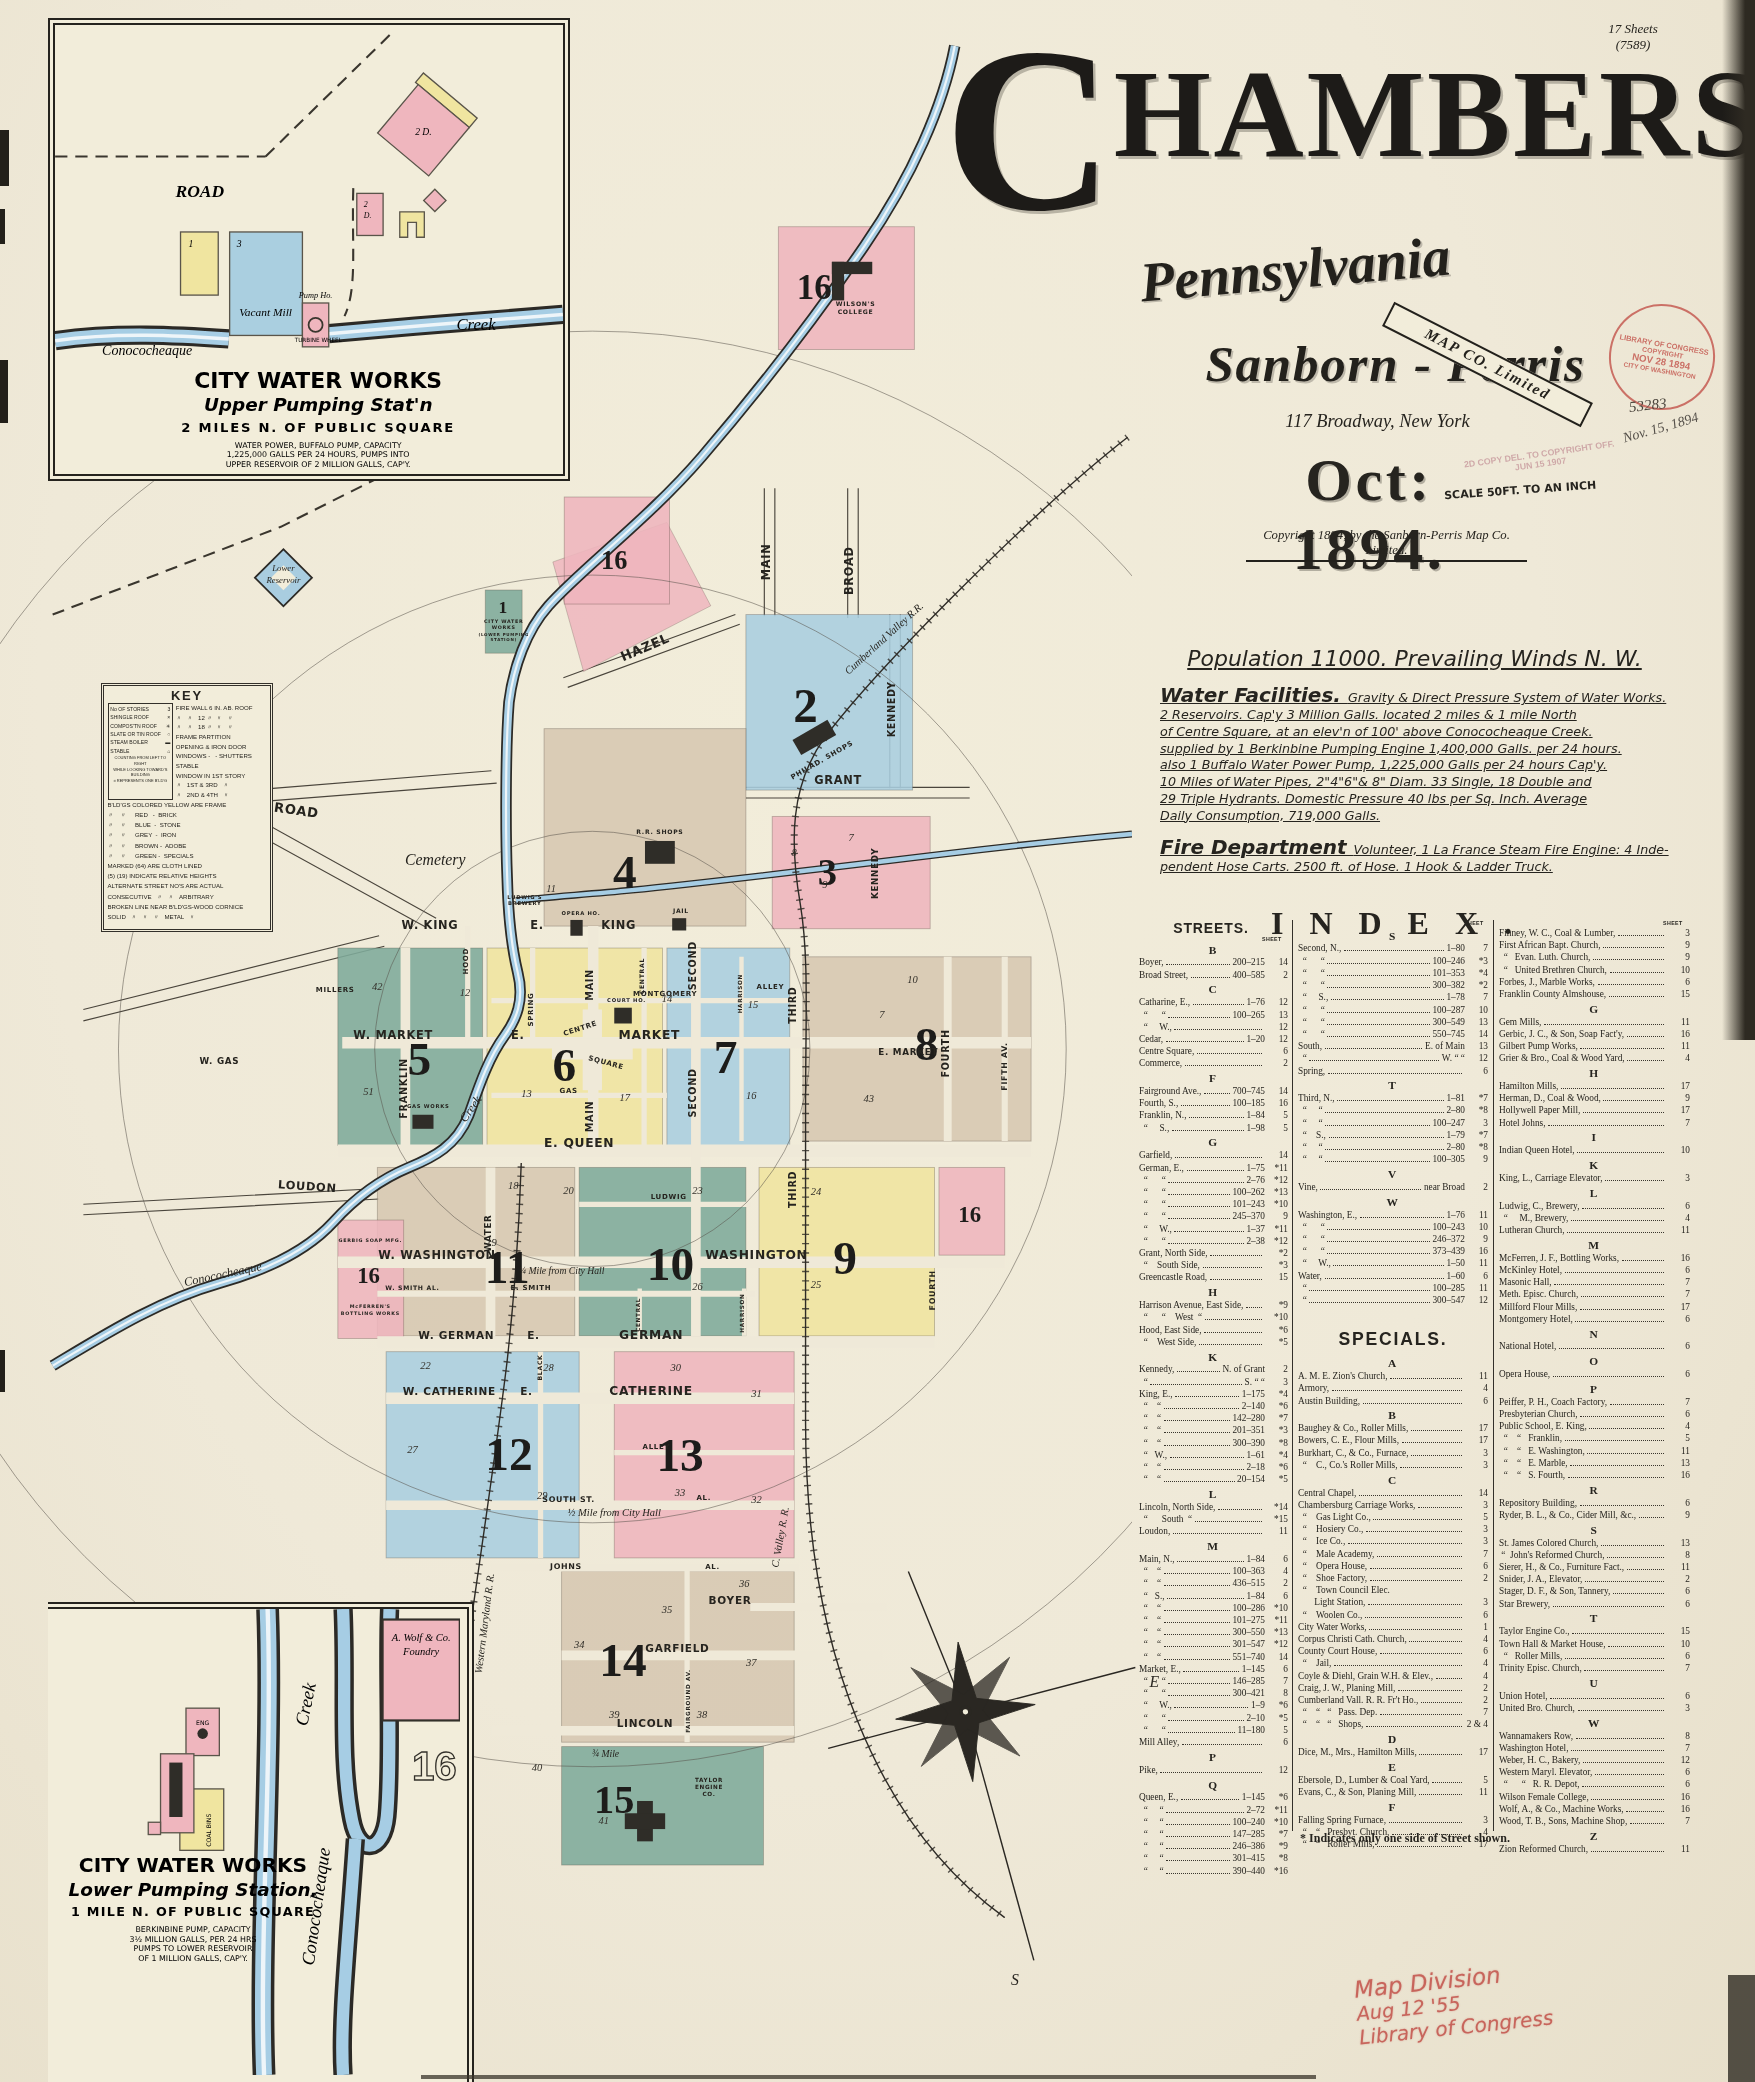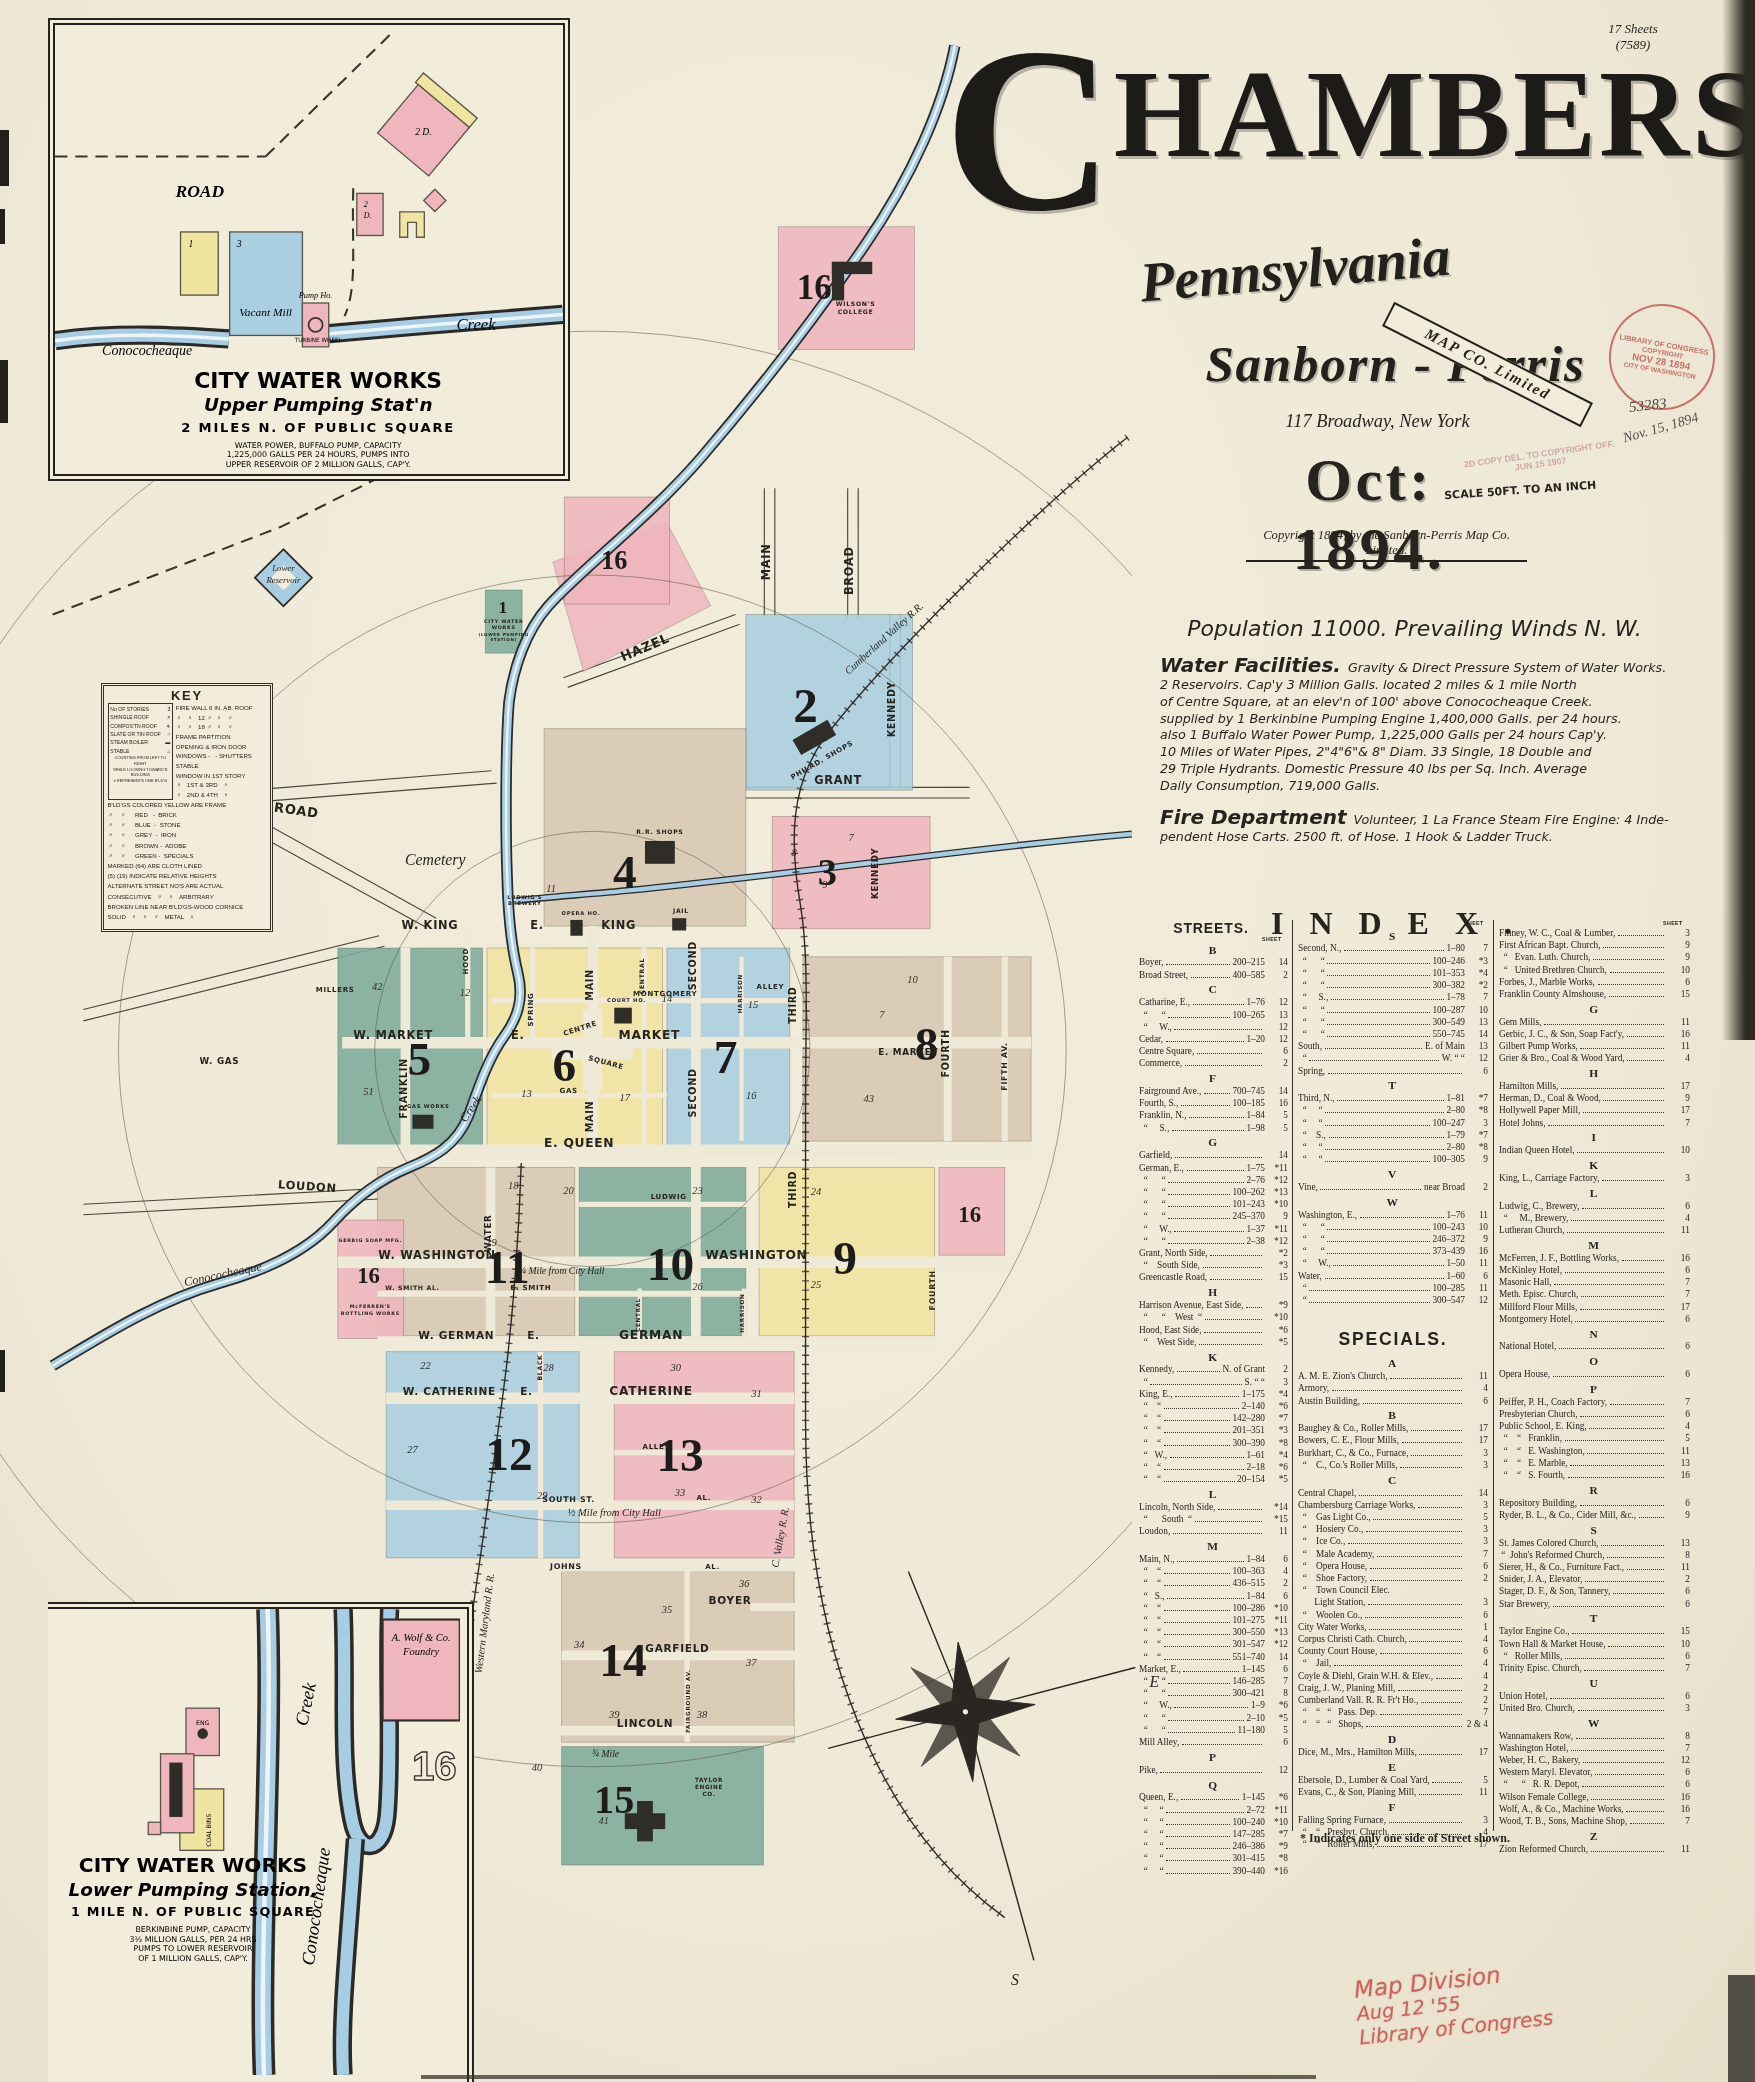"Population 11000. Prevailing Winds N." #stats { text-decoration: none -> underline; top: 616px -> 646px }
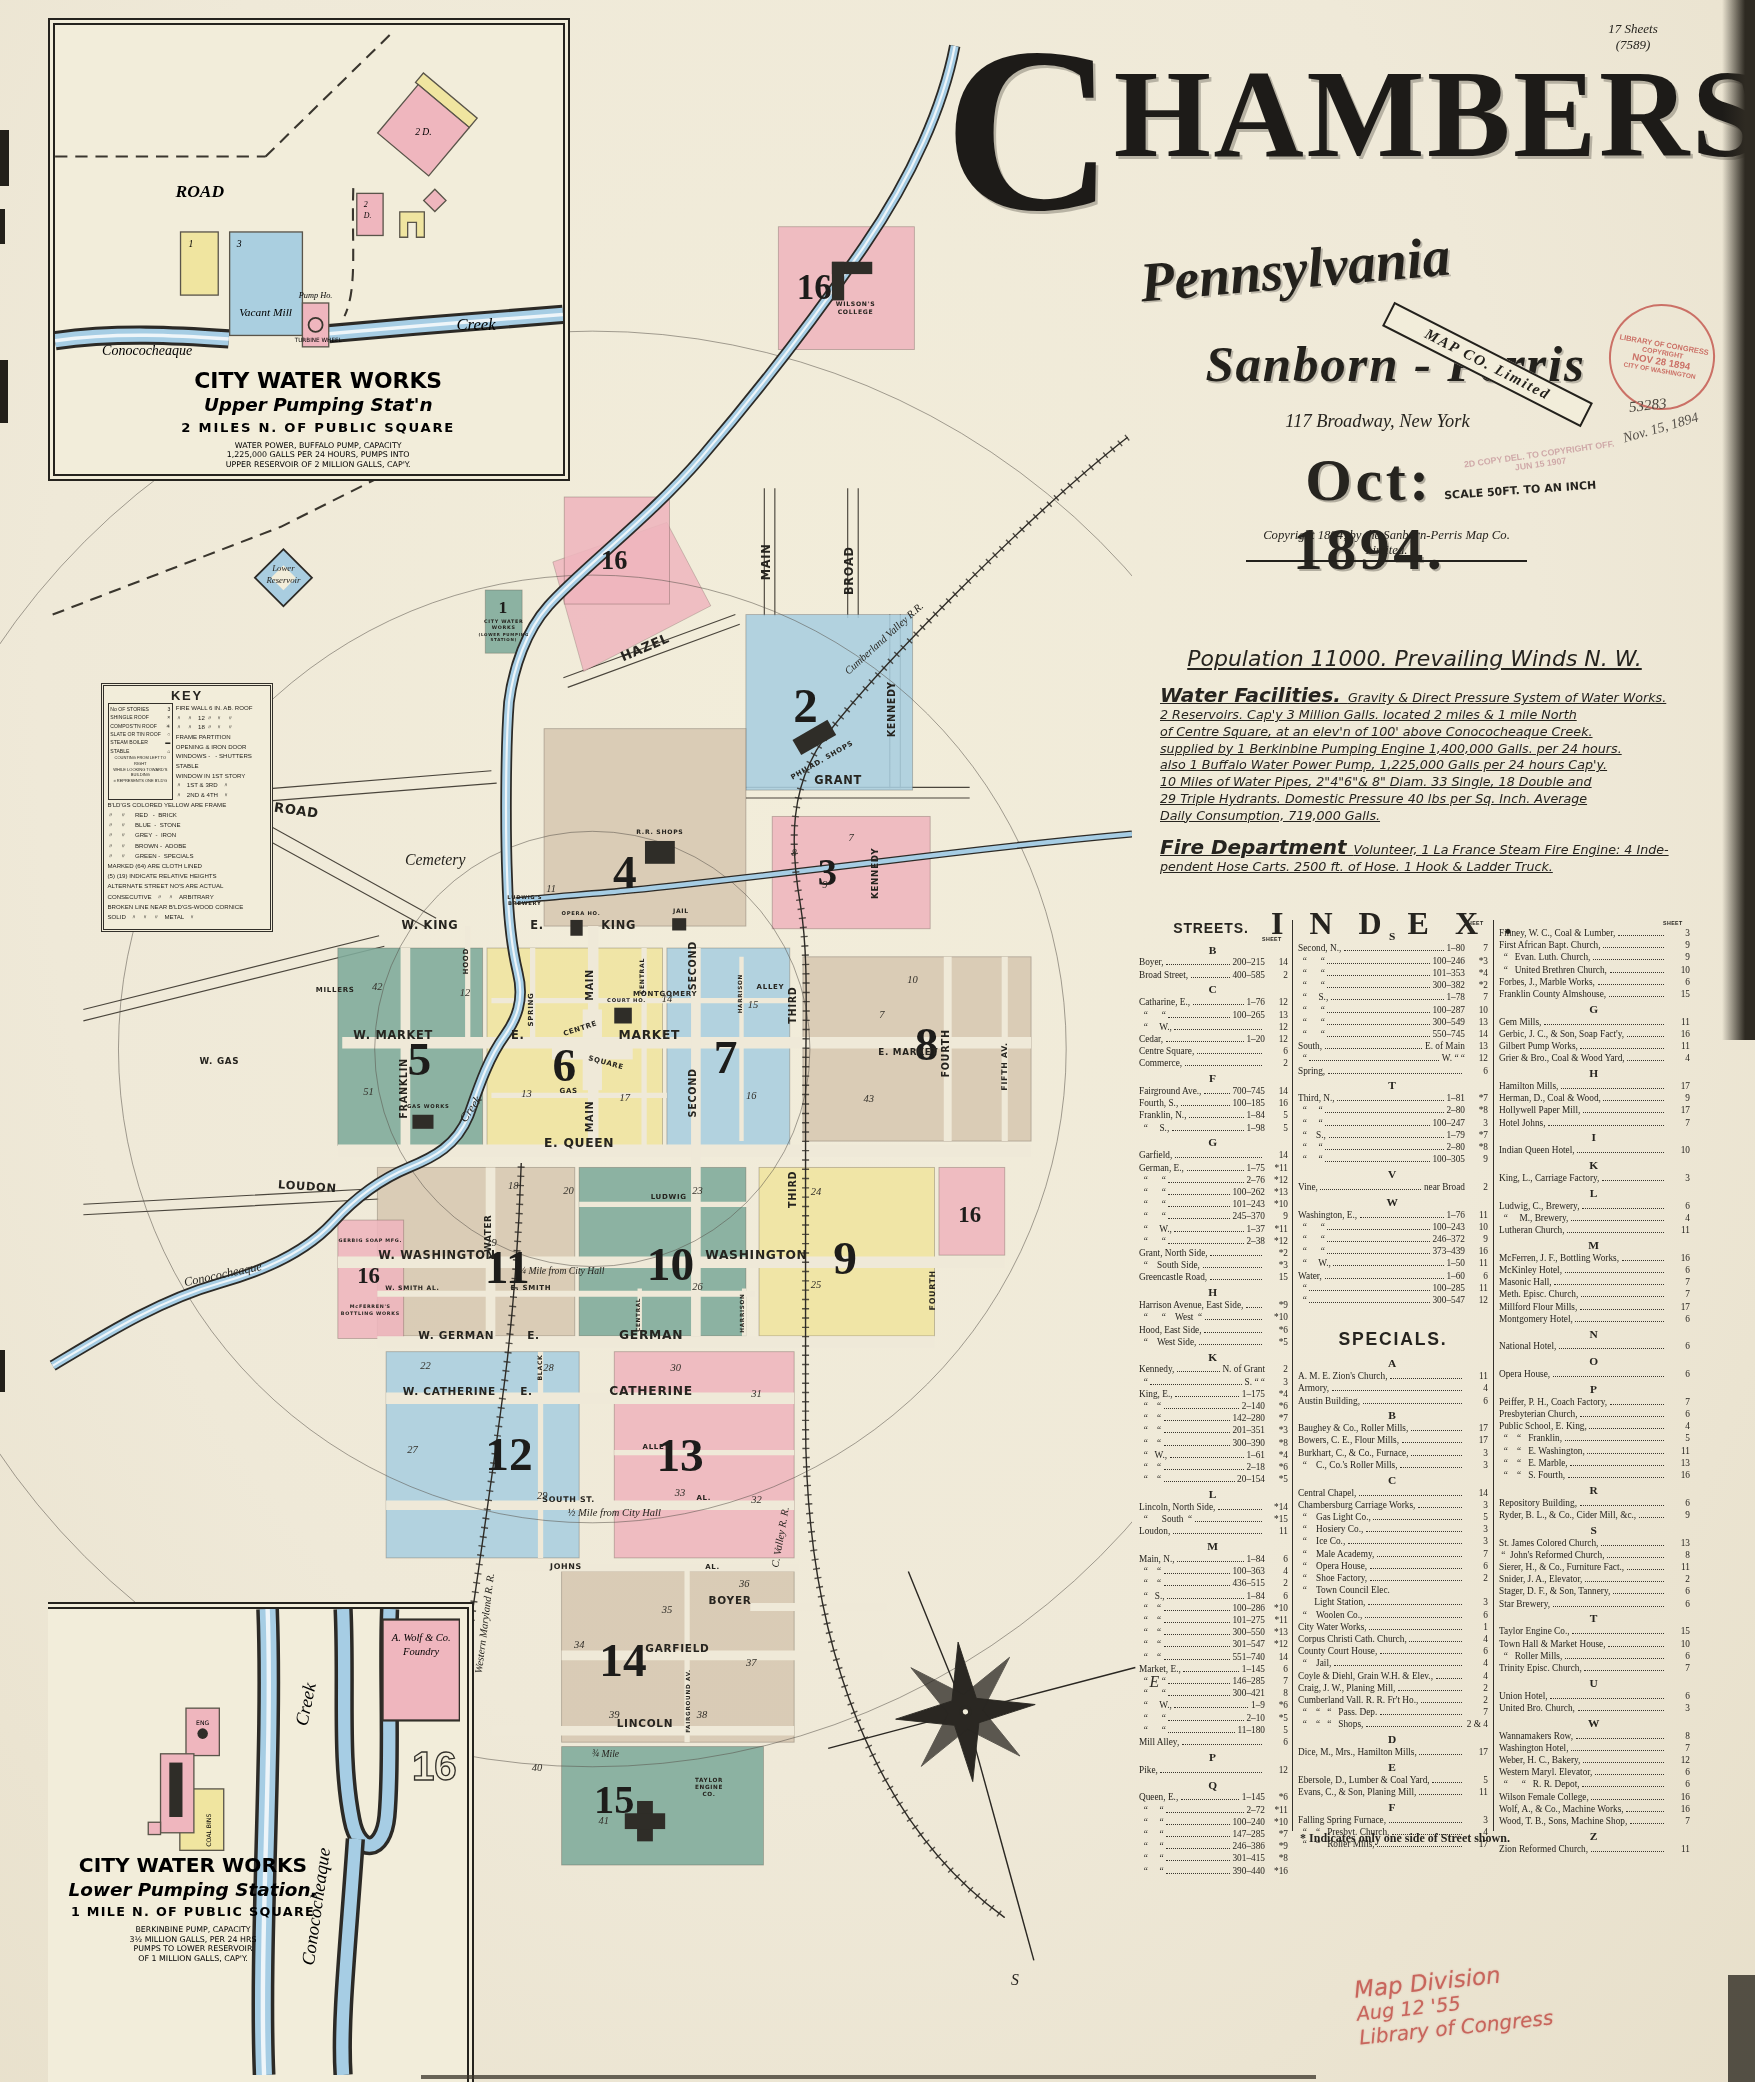"King, L., Carriage Factory," span.ixname { text: Factory -> Elevator }
